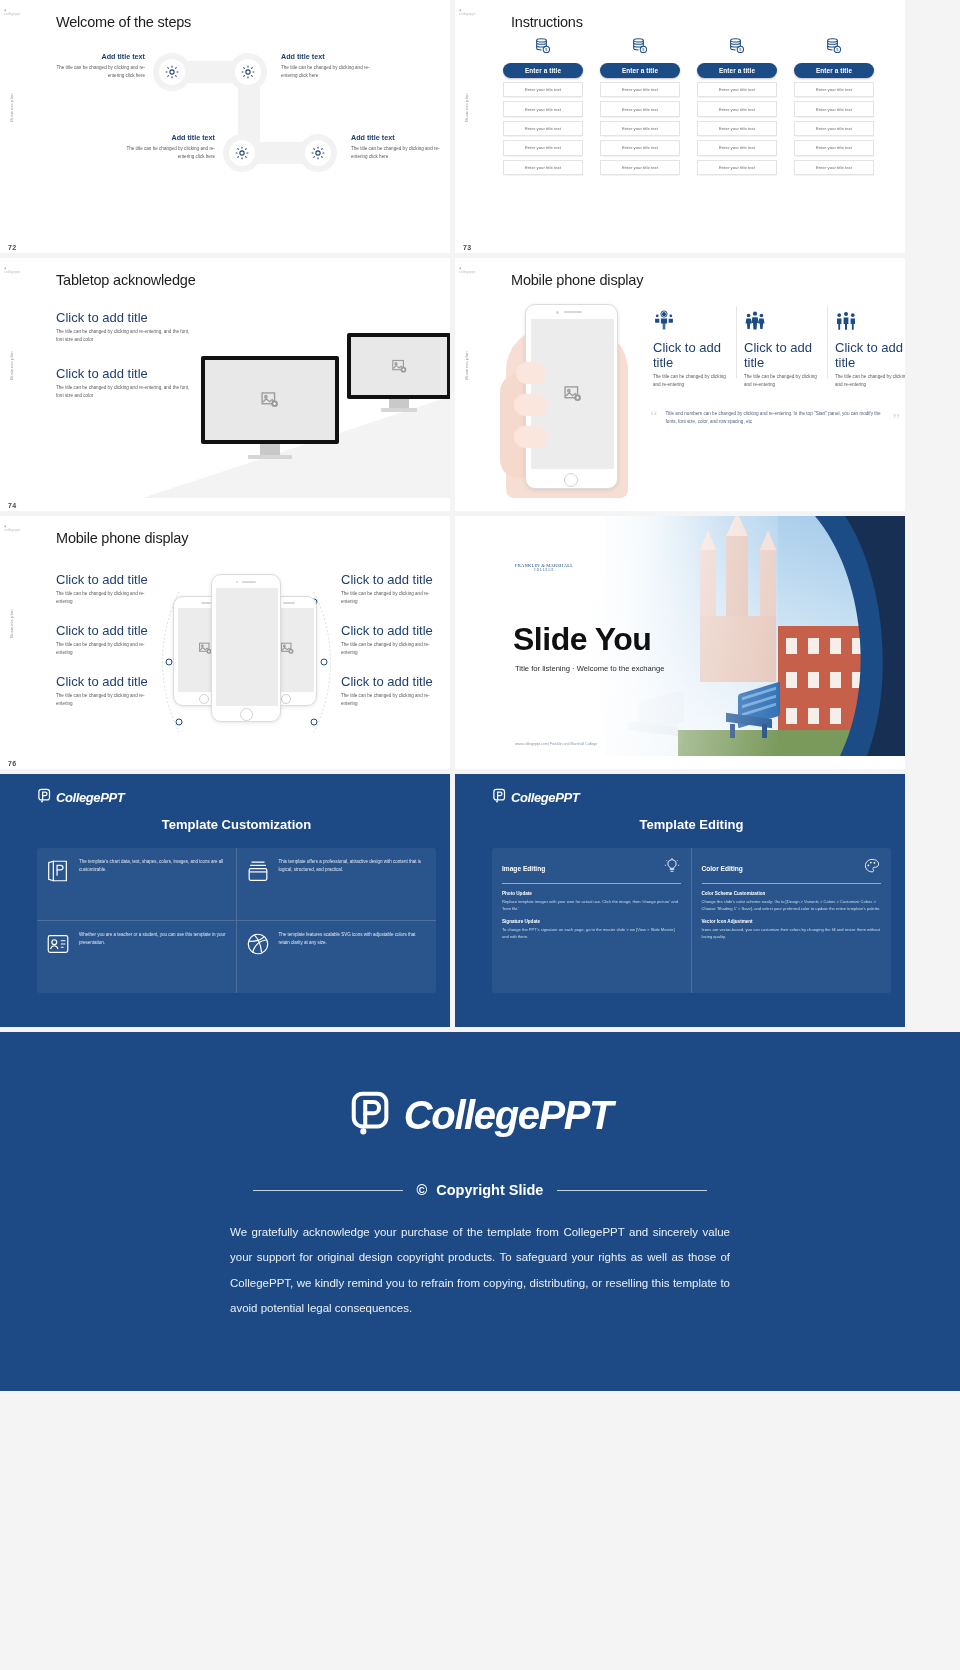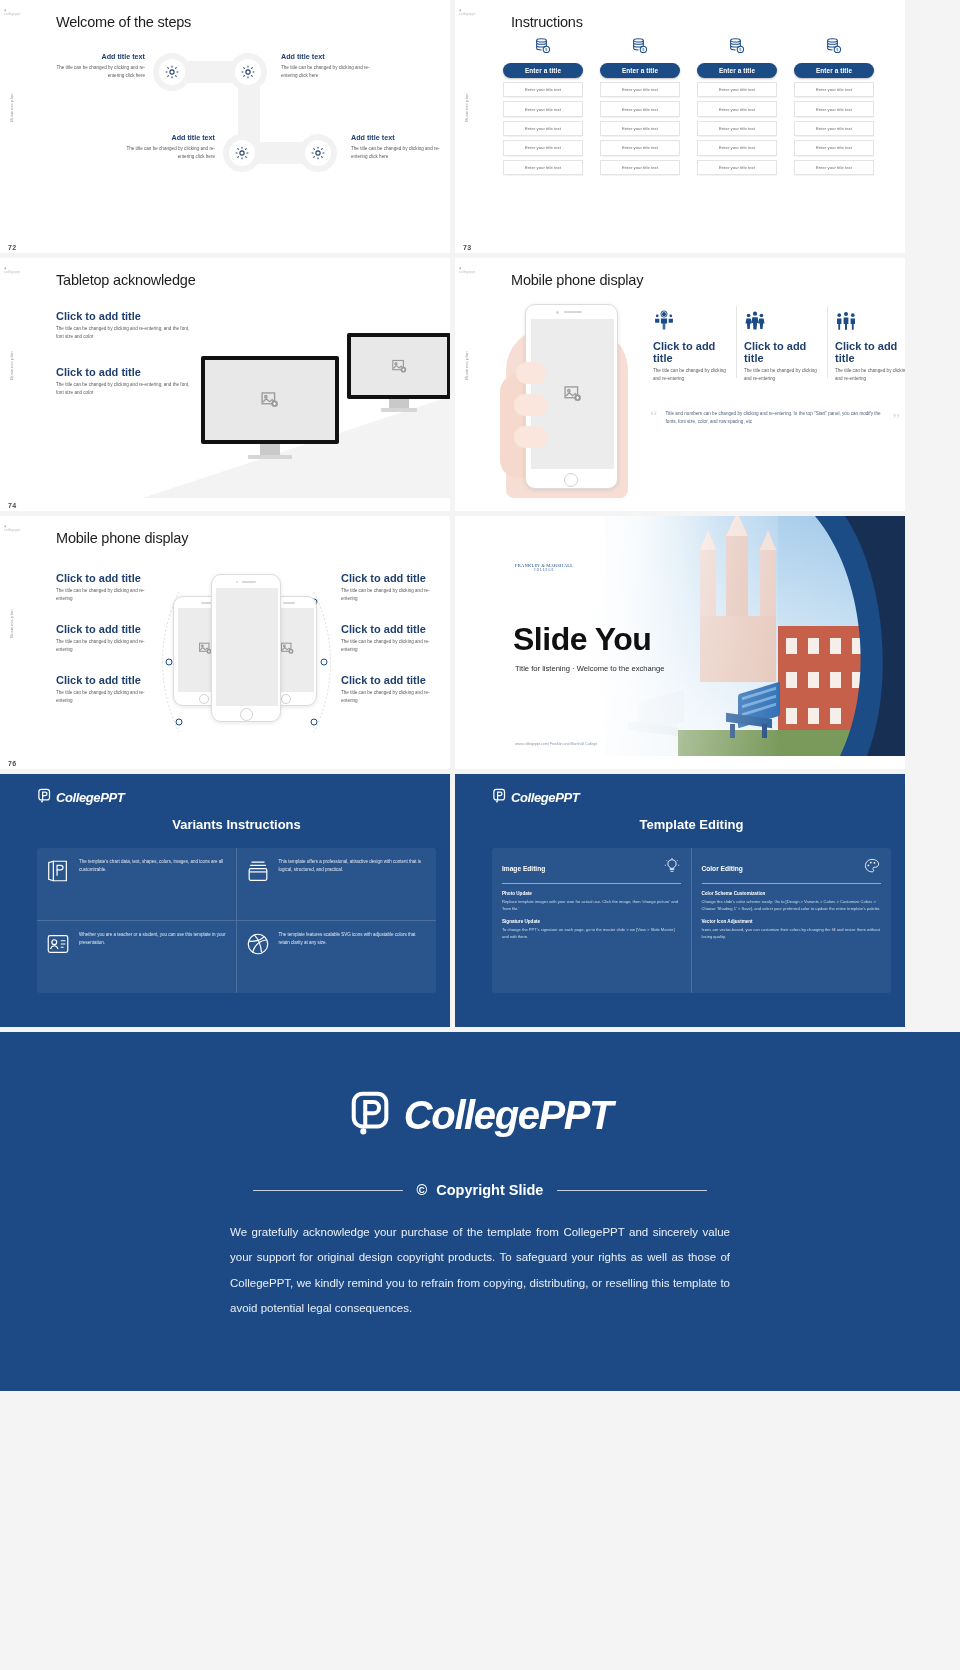"Click to add title" .c-head { font-size: 11px -> 13px; font-weight: bold -> normal }
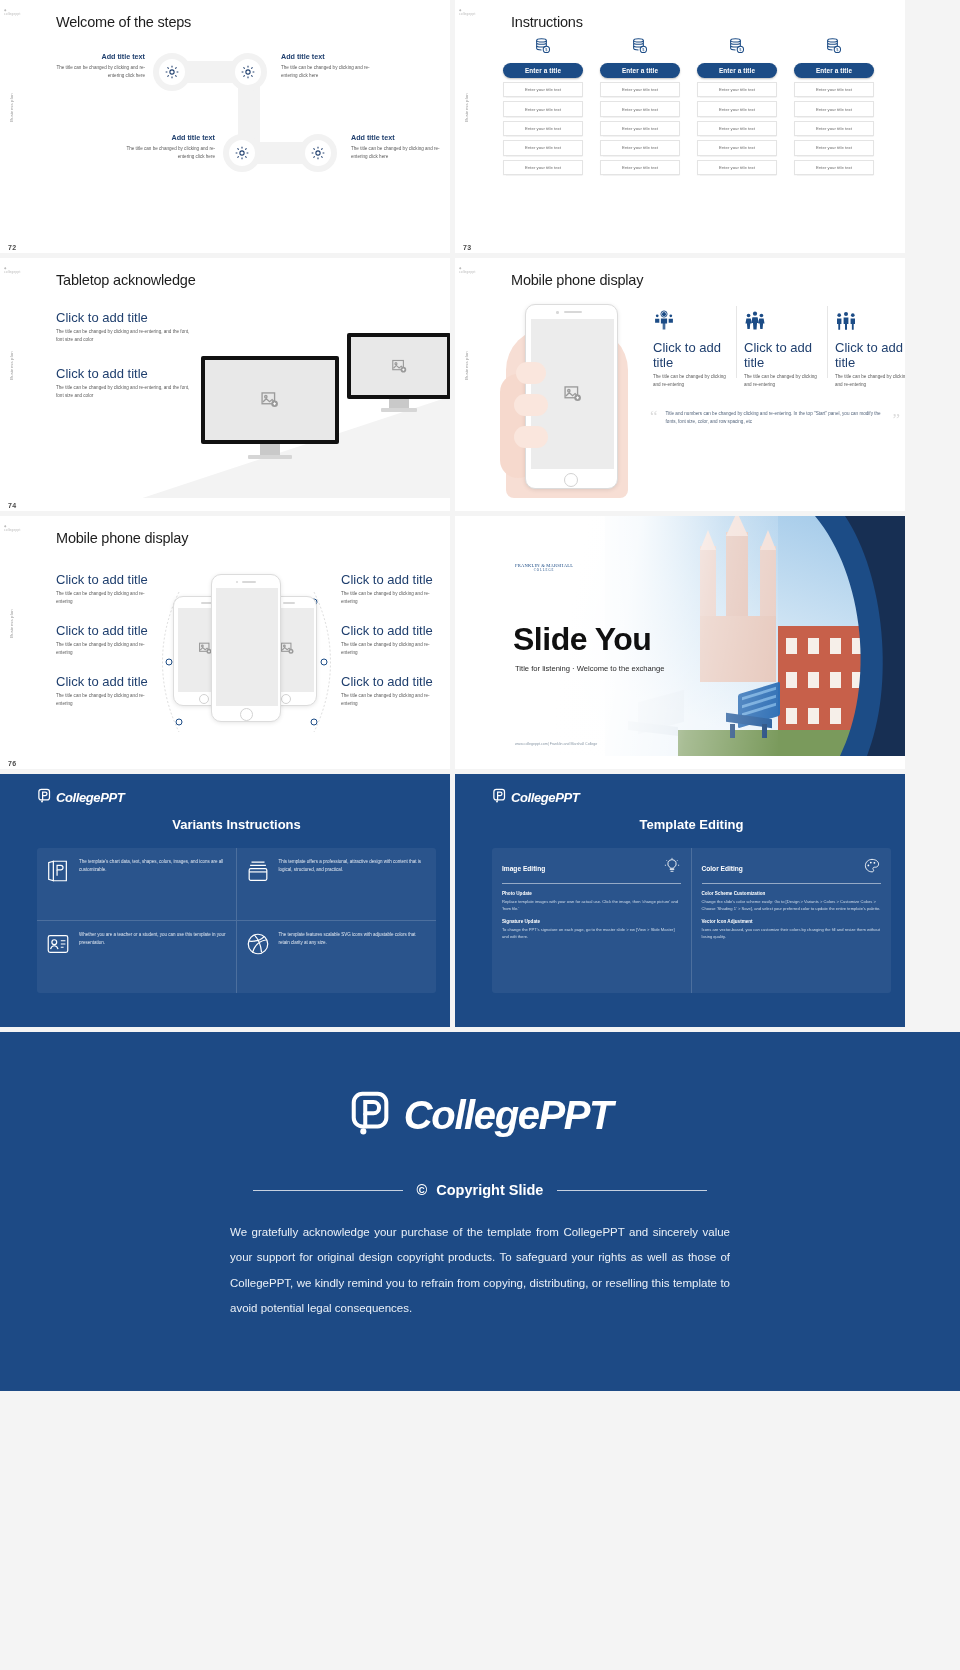"Variants Instructions" div.panel-title { text: Variants Instructions -> Template Customization }
